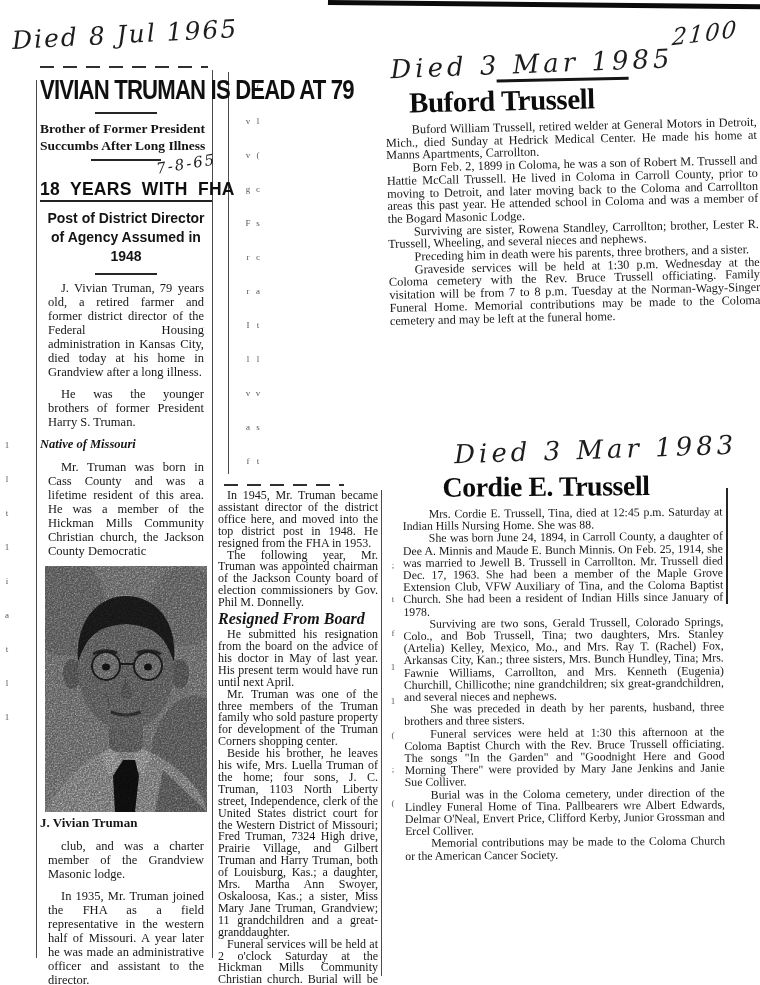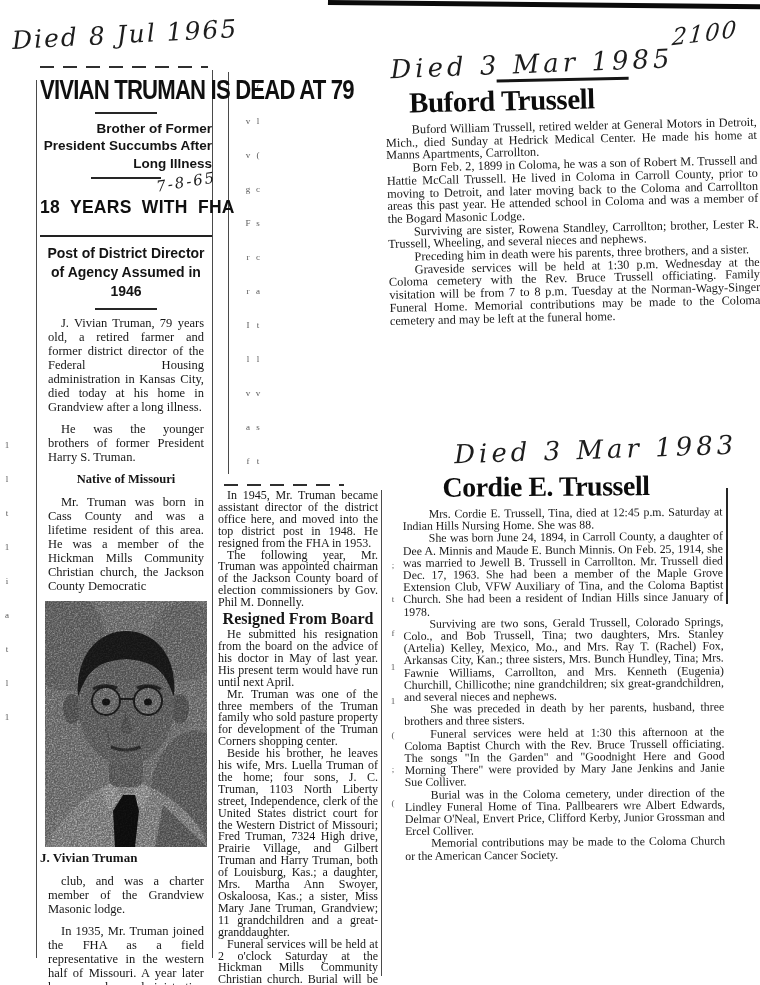"Brother of Former President Succumbs" .deck { font-family: Liberation Sans, sans-serif -> Liberation Serif, serif; text-align: right -> left }
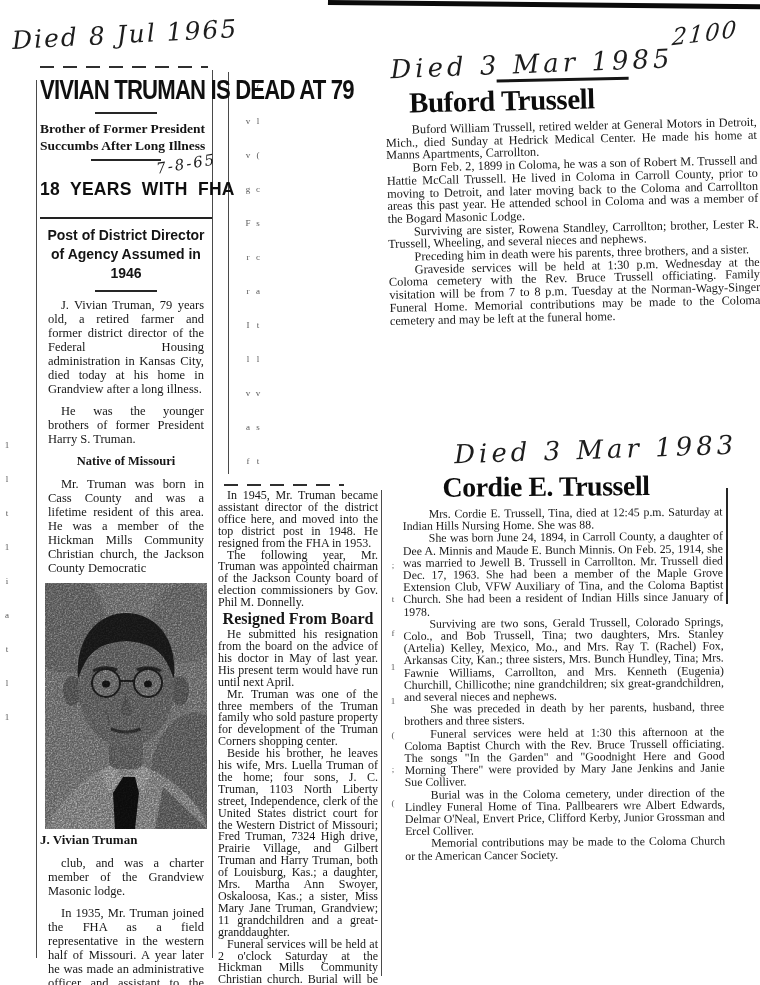"18 YEARS WITH FHA" .banner { padding-bottom: 17px -> 0 }
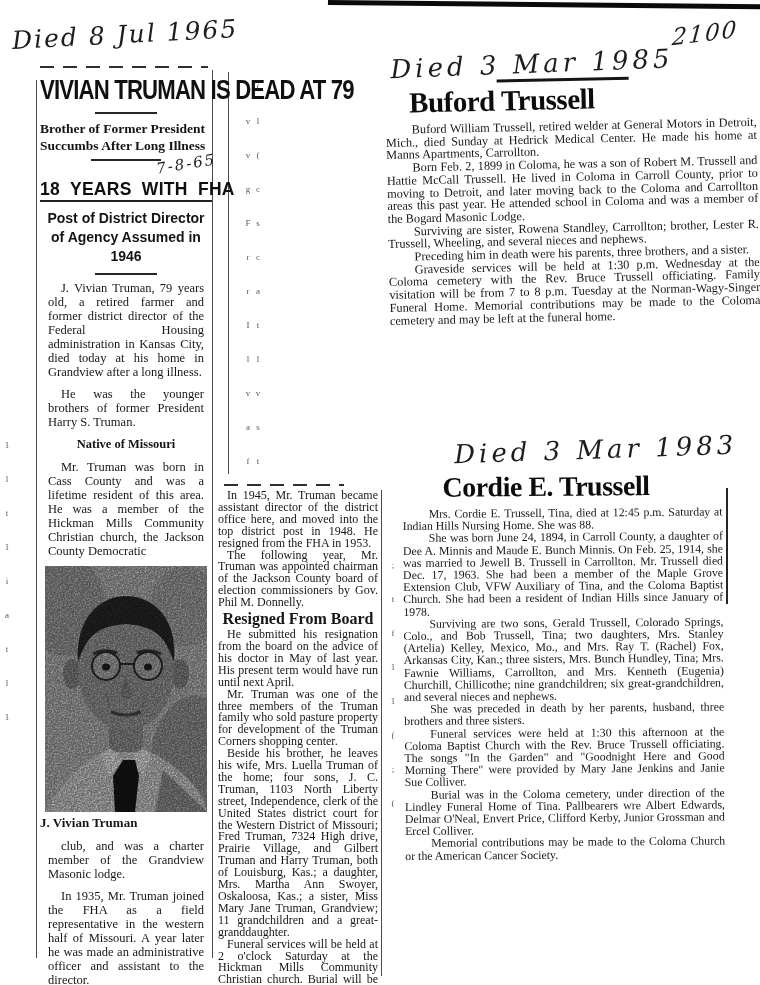"Post of District Director of" div.deck2 { text: 1946 -> 1948 }
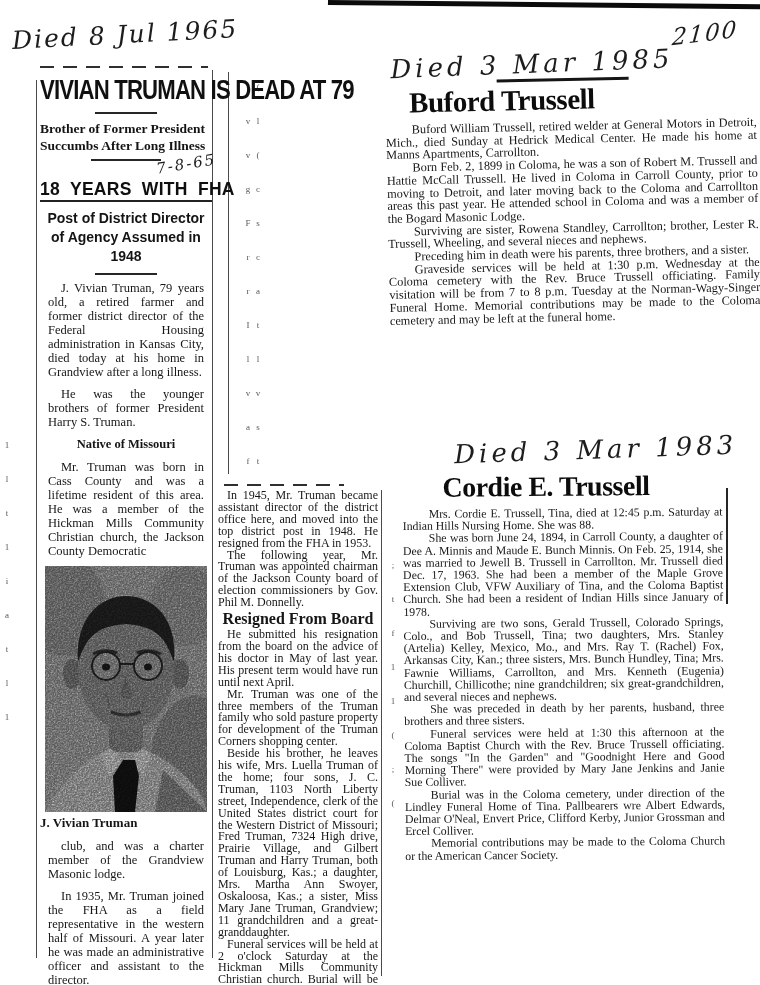"Native of Missouri" .xhead { font-style: none -> italic; text-align: center -> none }
